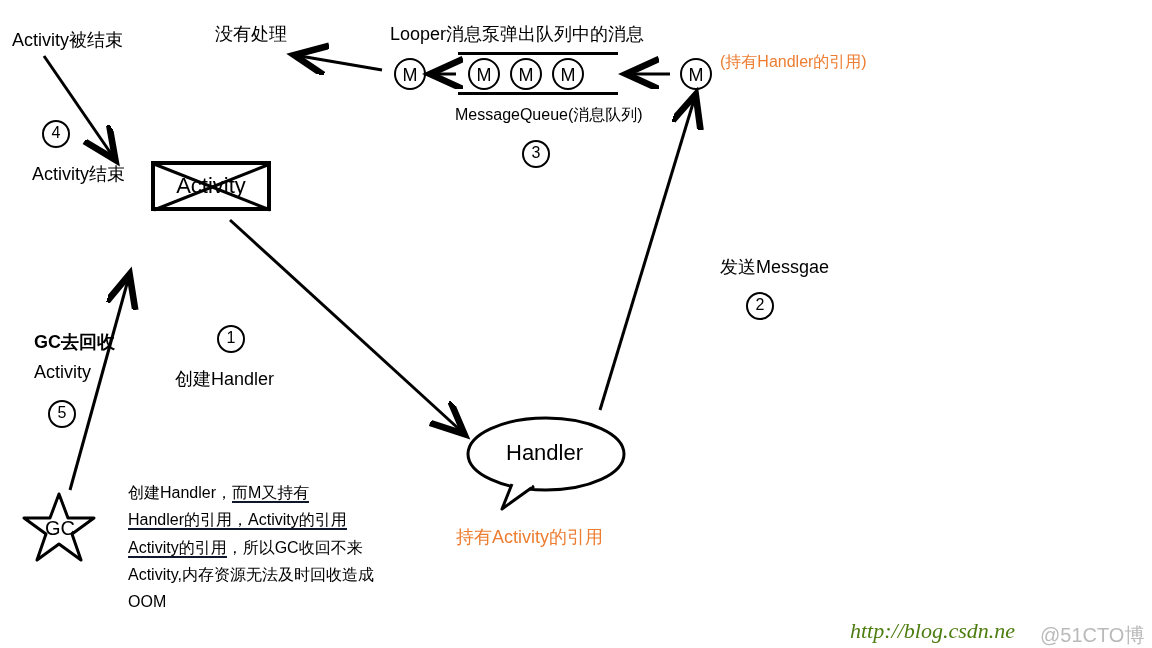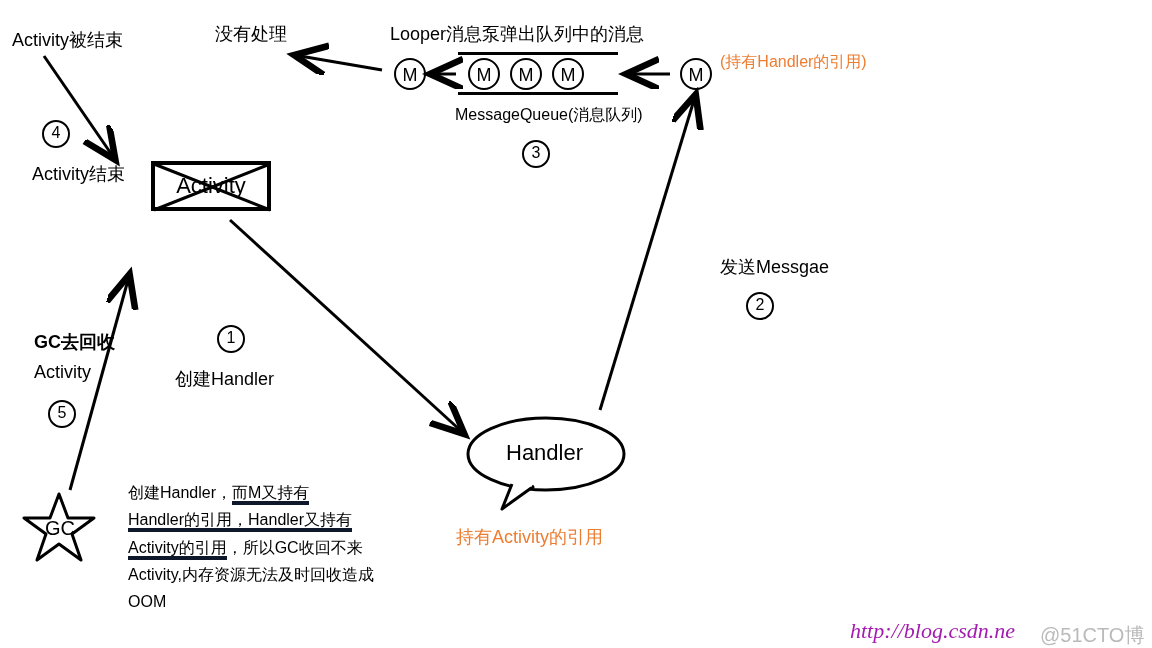"而M又持有" .underline-o { border-bottom: 4px solid #0f172a -> 2px solid #0f172a }
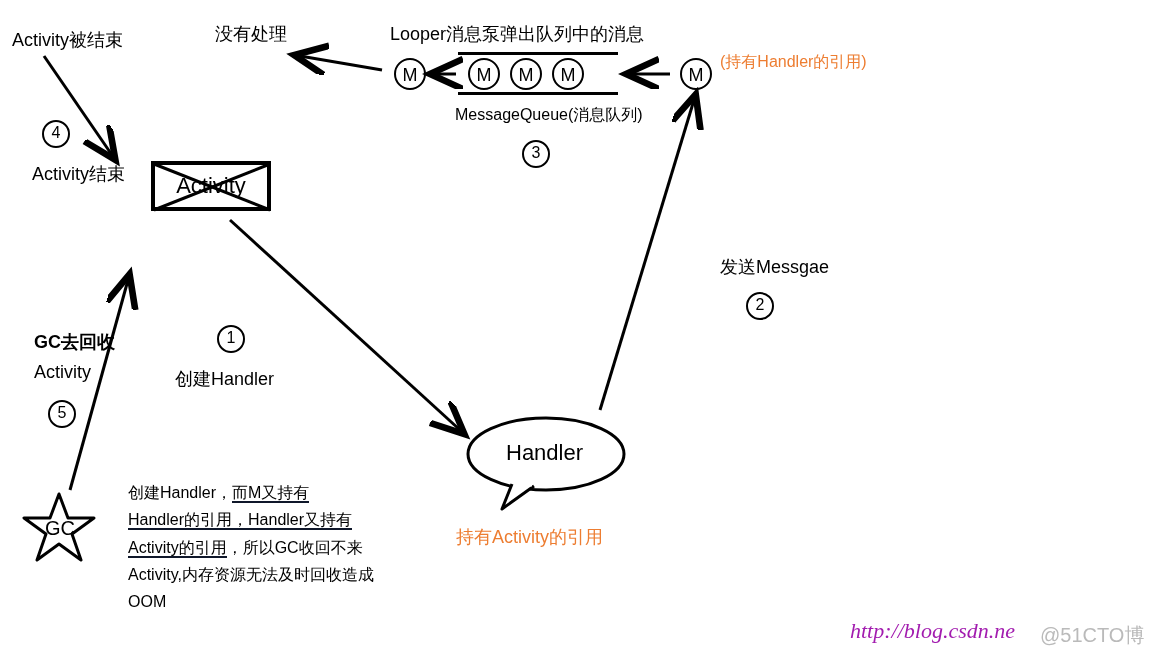"Handler的引用，Handler又持有" span.underline-o { text: Handler又持有 -> Activity的引用 }
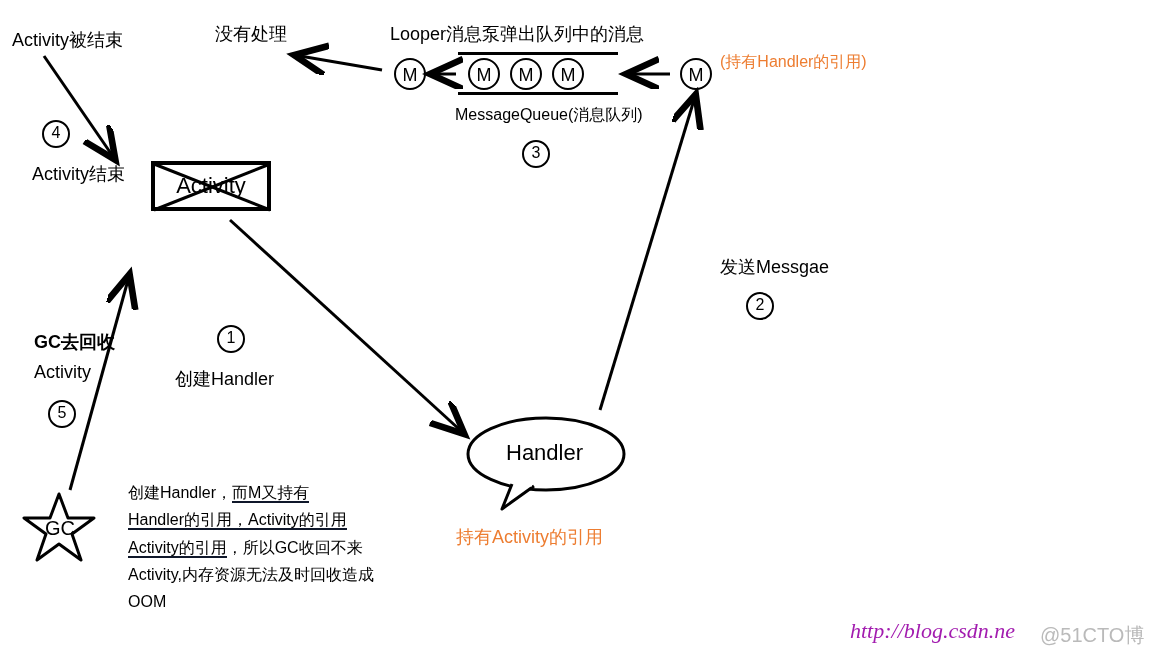"http://blog.csdn.ne" .watermark { color: #a21caf -> #4d7c0f }
